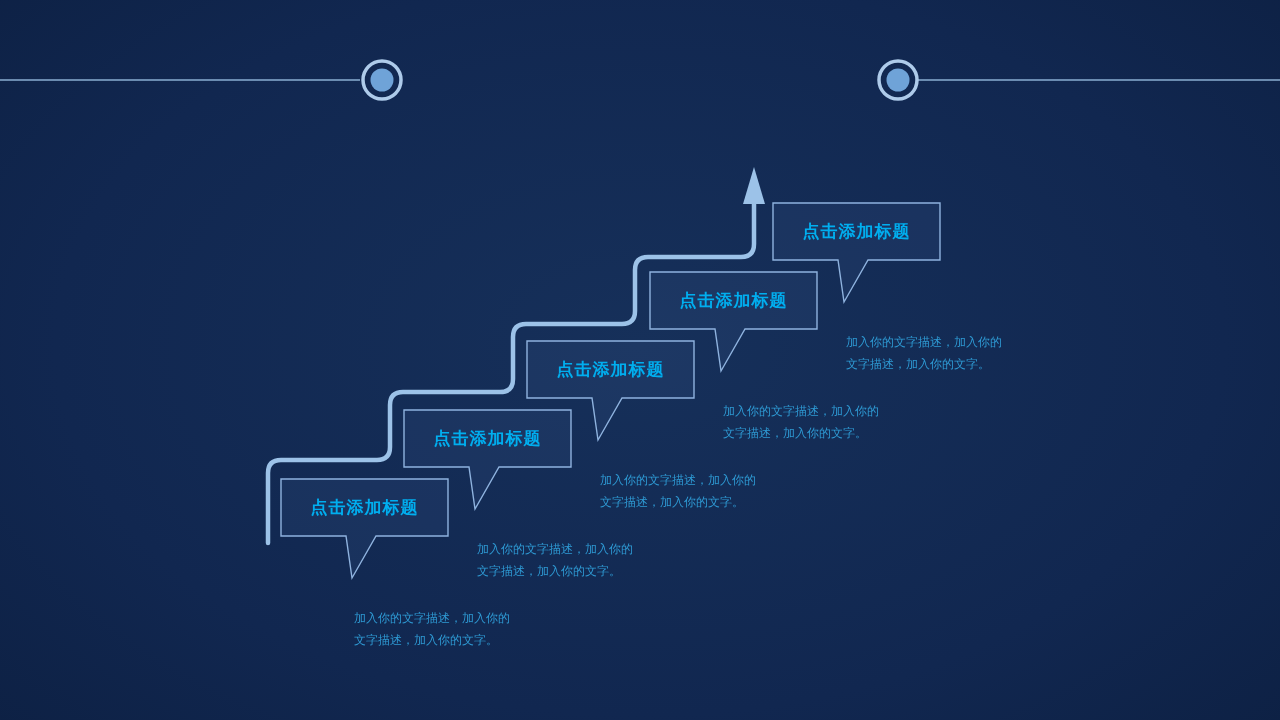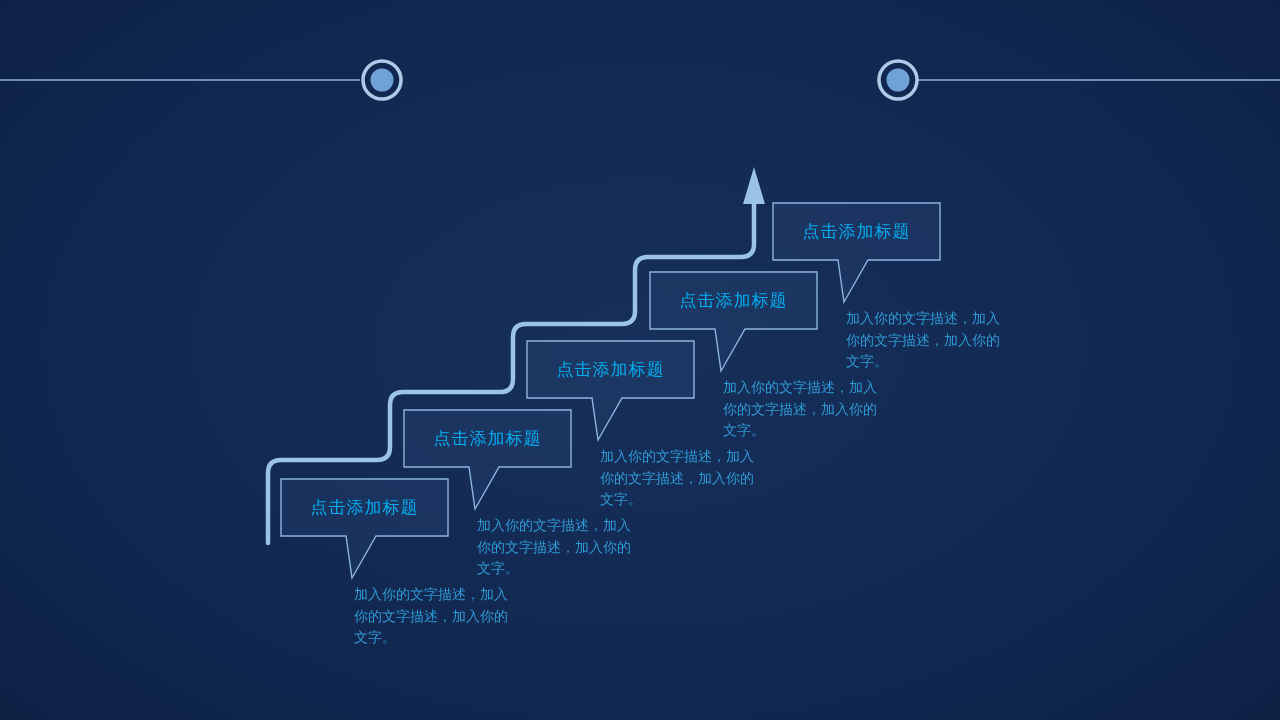"点击添加标题" .callout-title { font-weight: 400 -> 700 }
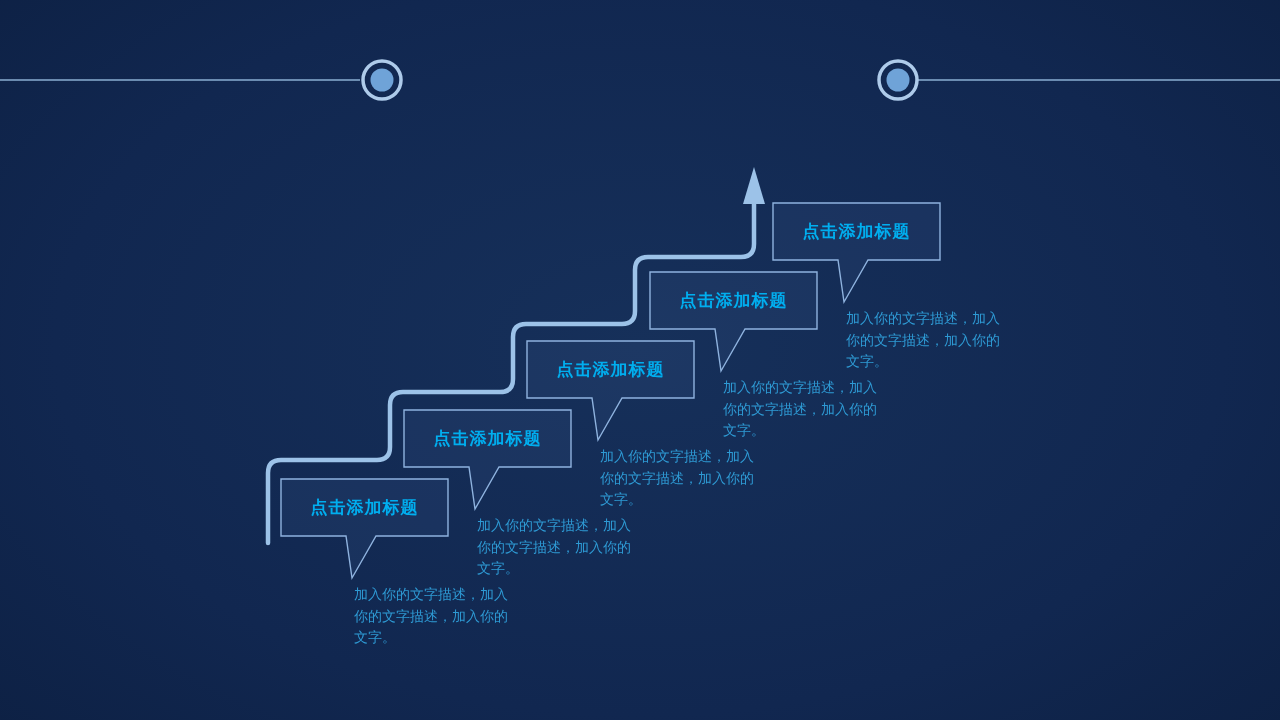"加入你的文字描述，加入你的文字描述，加入你的文字。" .callout-desc { font-size: 14px -> 12px; margin-top: none -> 24px }
